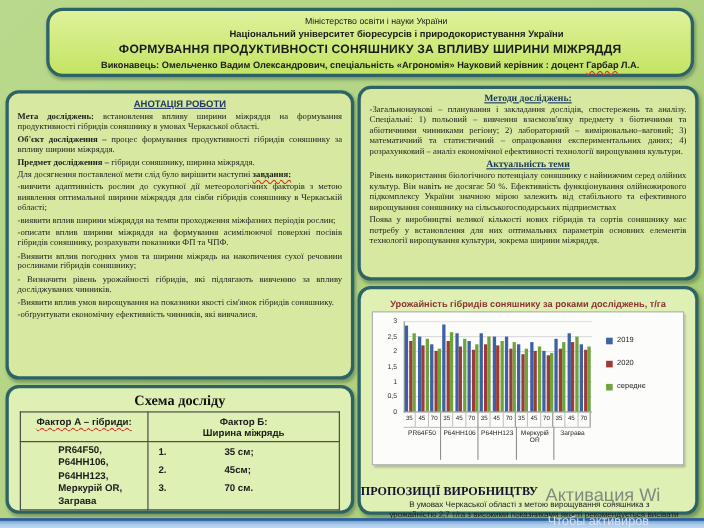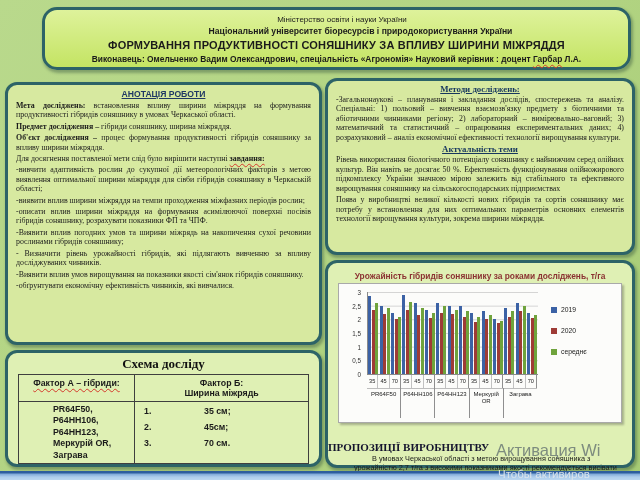"Предмет дослідження – гібриди соняшнику," p.ap { order: before "Об'єкт дослідження – процес формування" -> after "Об'єкт дослідження – процес формування" }
